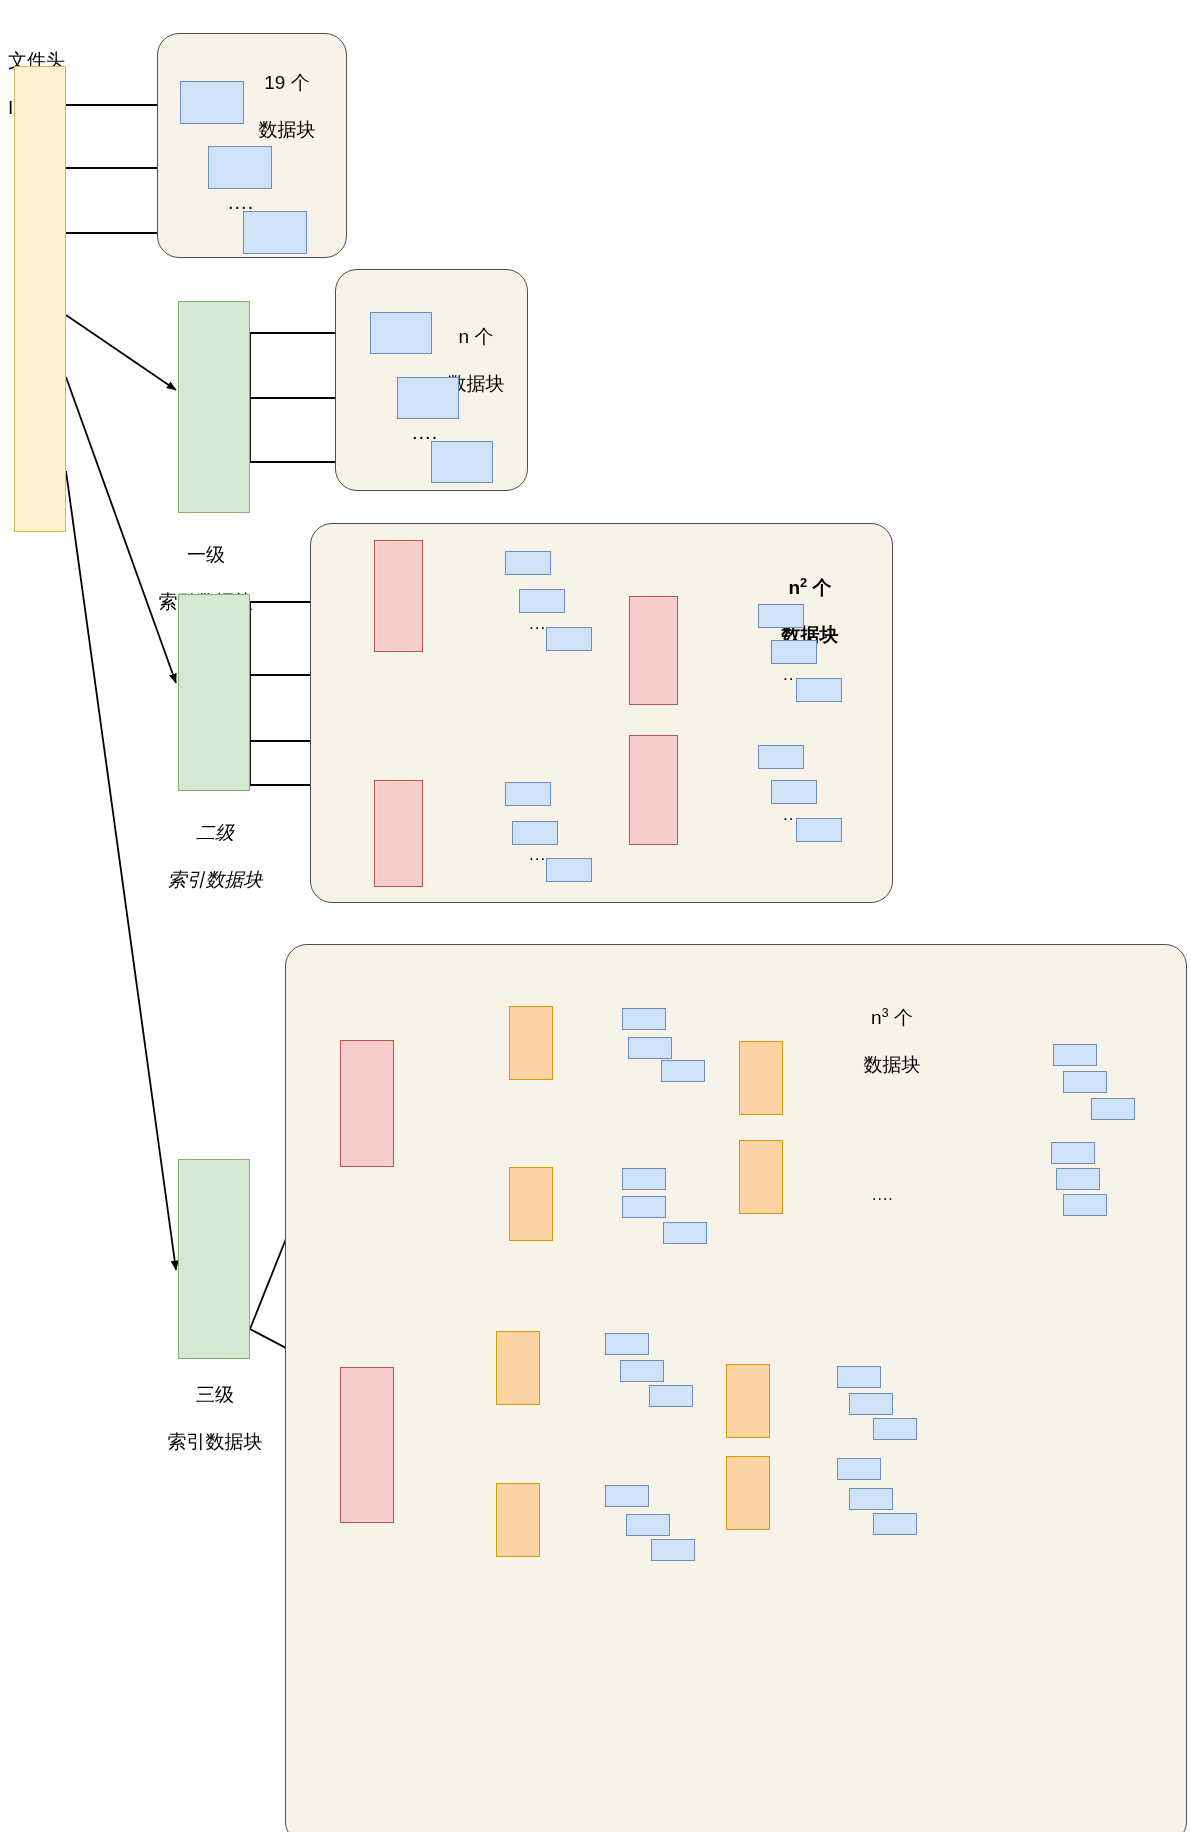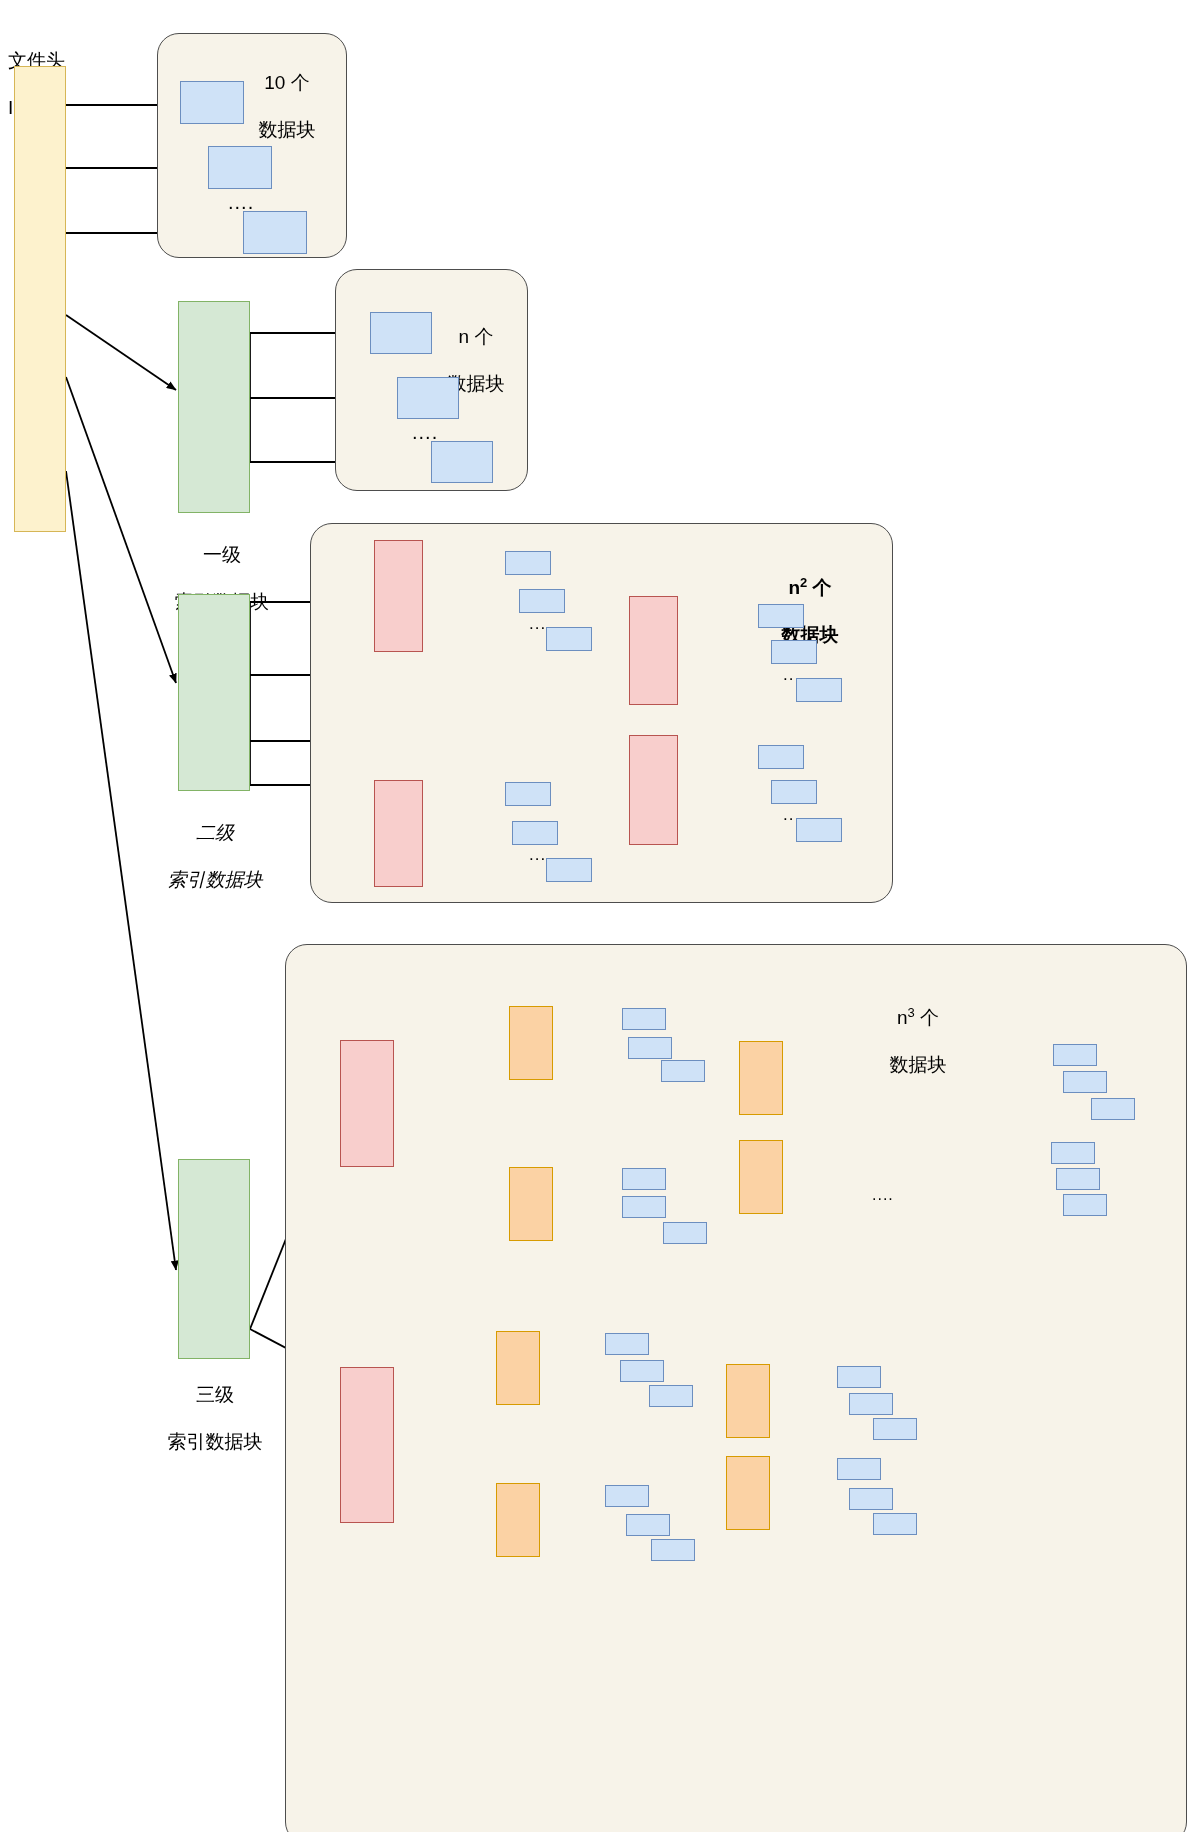"10 个" div { text: 10 -> 19 }
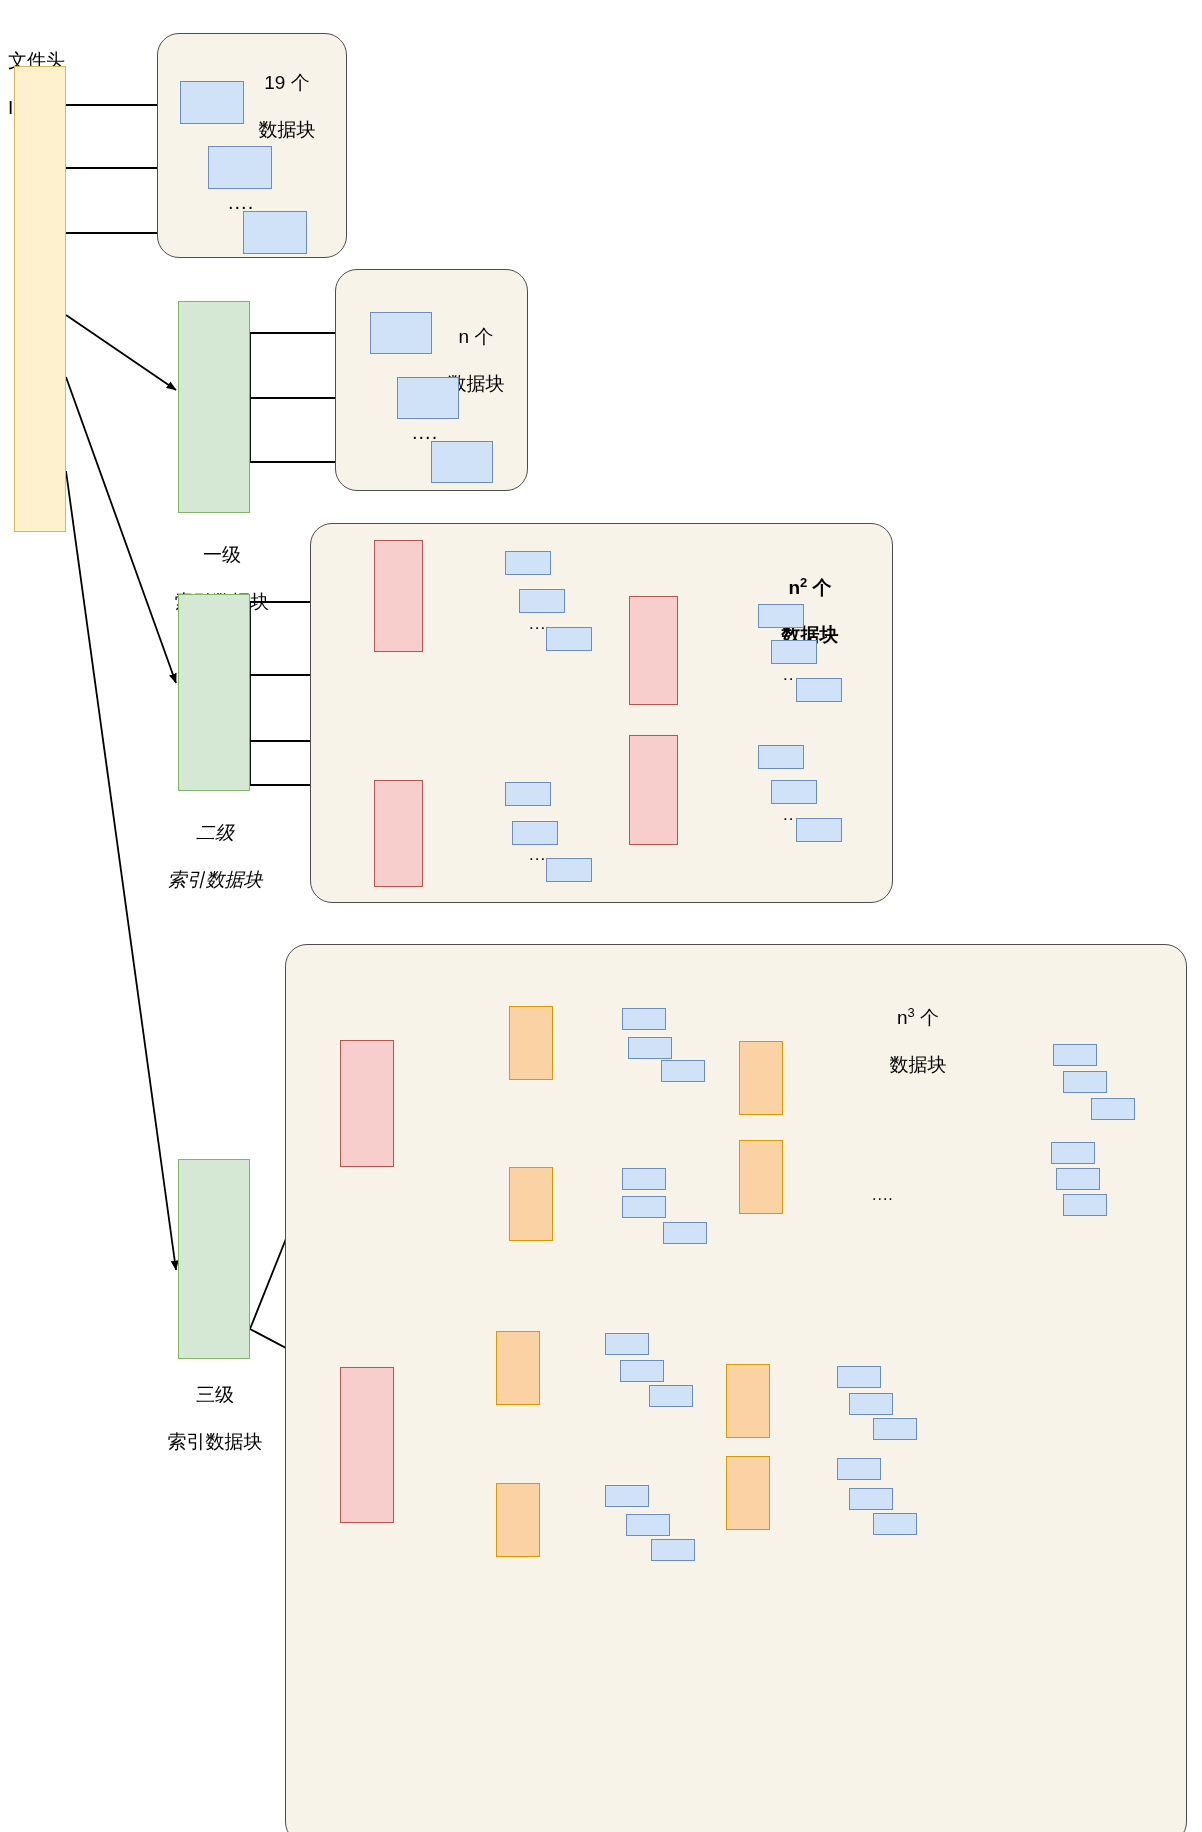"一级" div.label { left: 161px -> 145px }
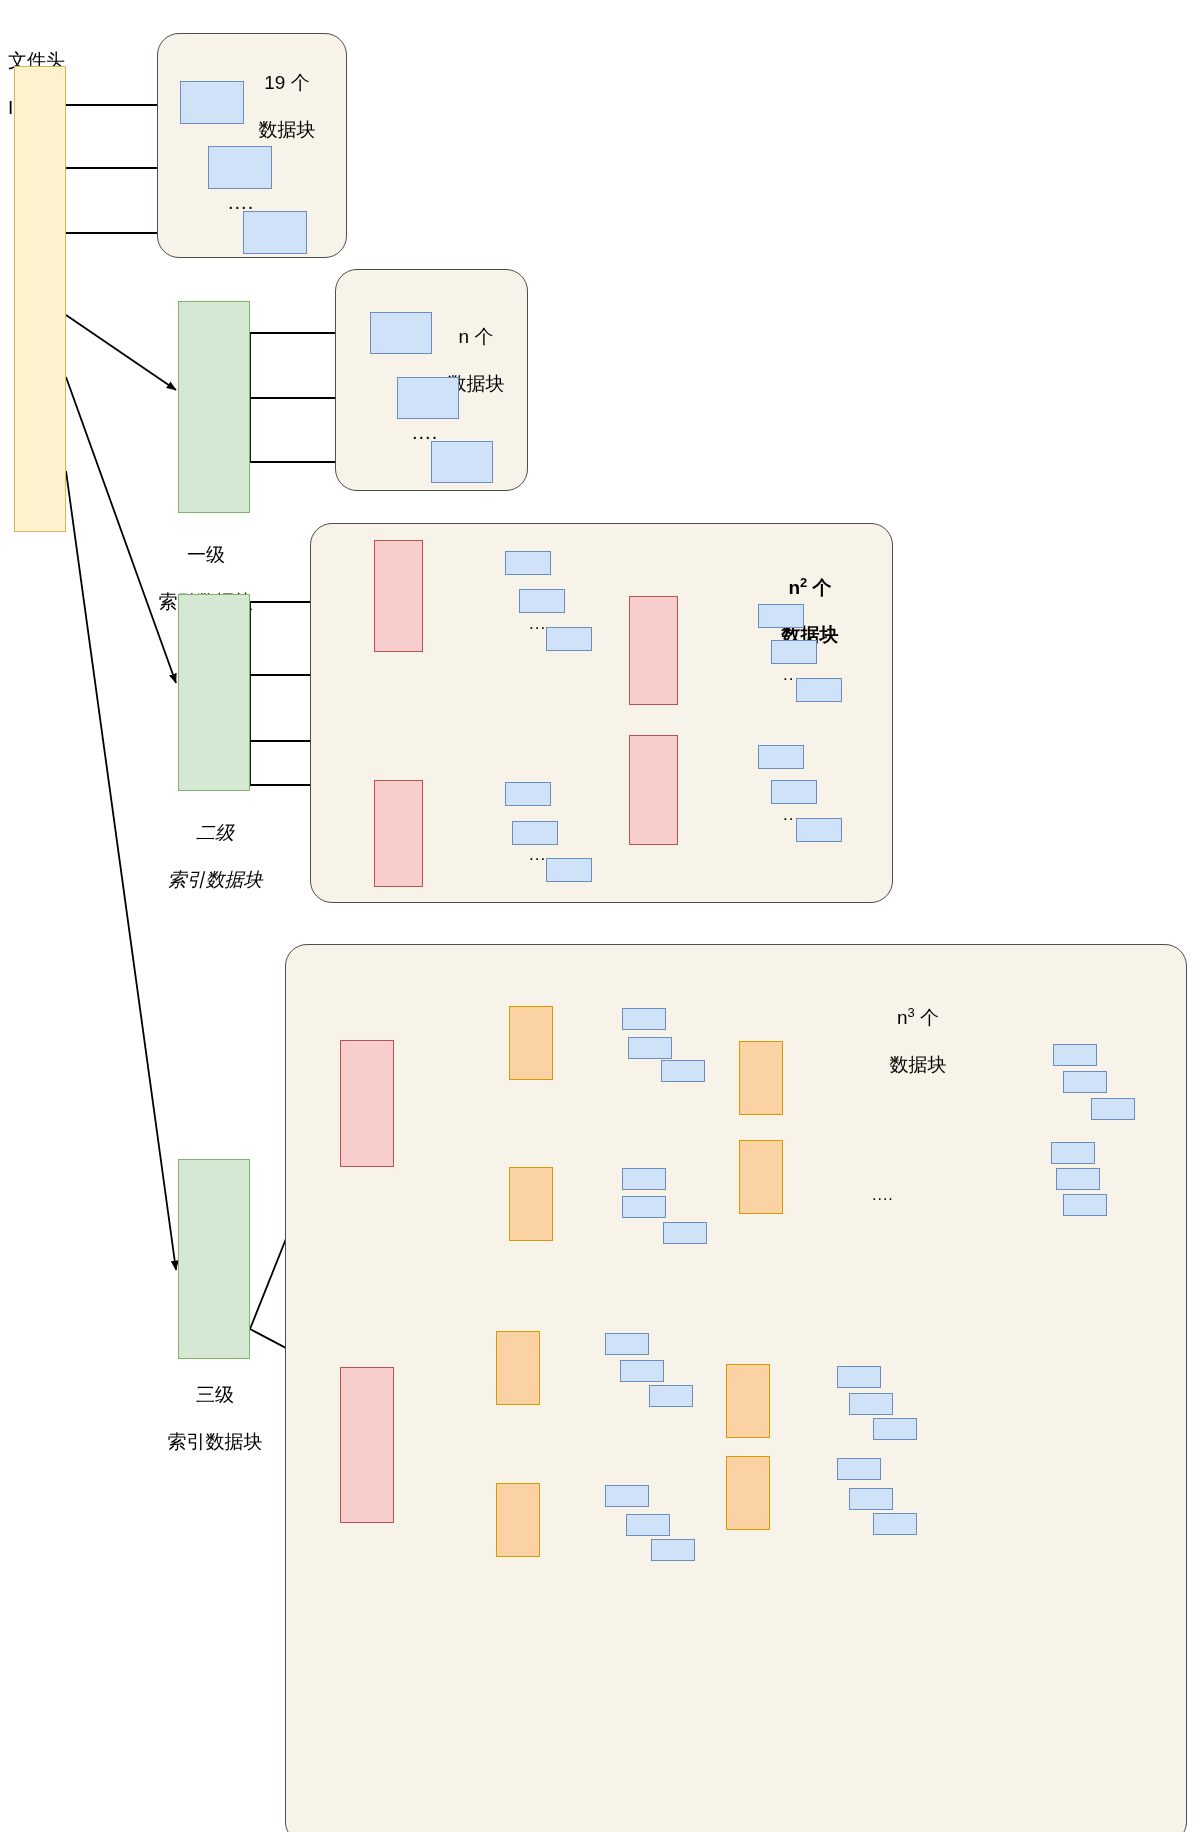"n3 个" div.label { left: 848px -> 822px }
